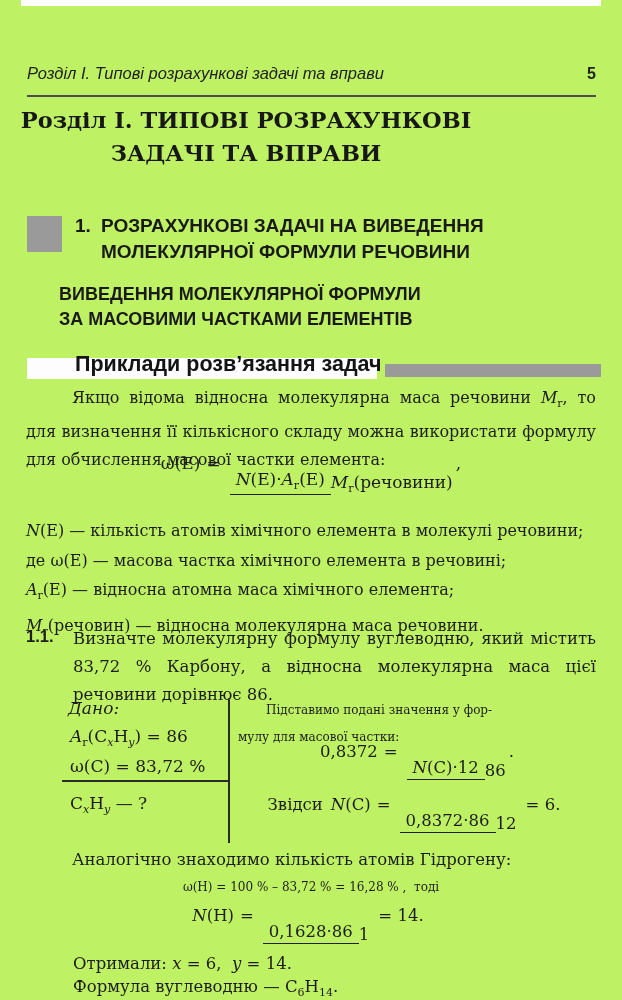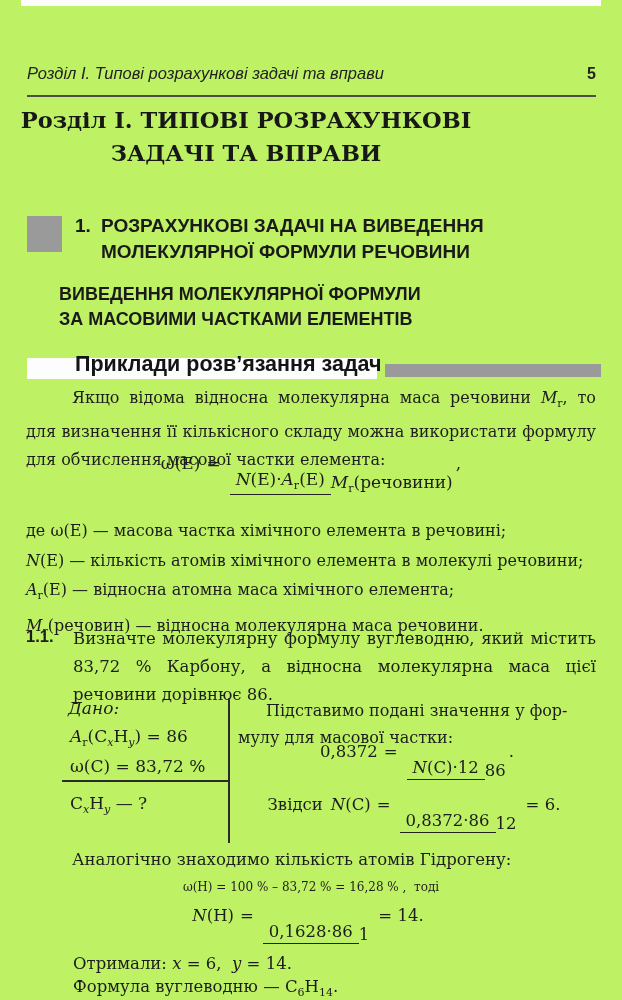"де ω(E) — масова частка" div.def-line { order: before "N(E) — кількість атомів хімічного" -> after "N(E) — кількість атомів хімічного" }
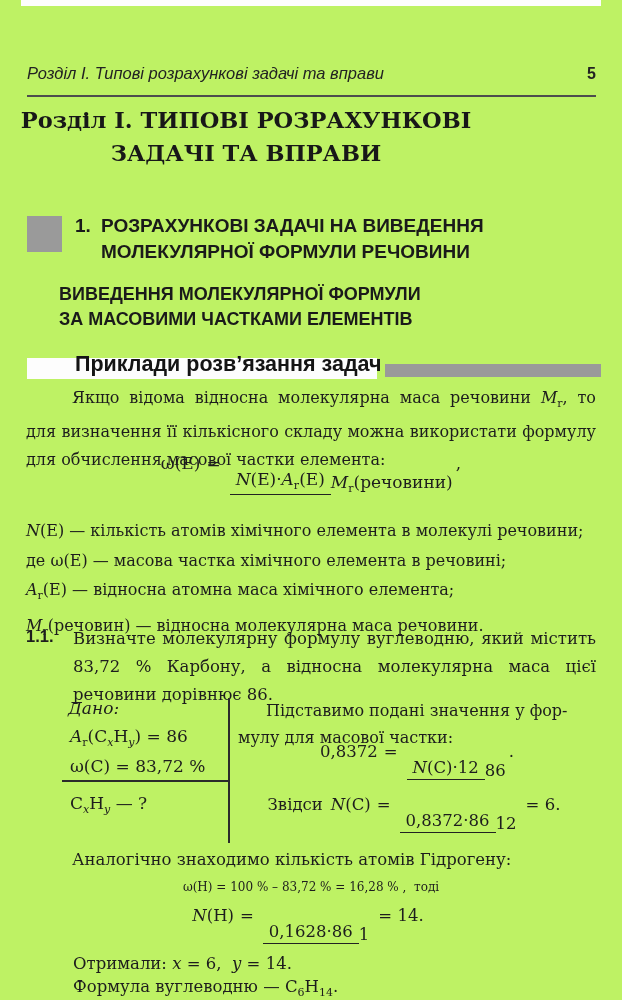"Підставимо подані значення у фор-" .sol-par { font-size: 16px -> 12px }
